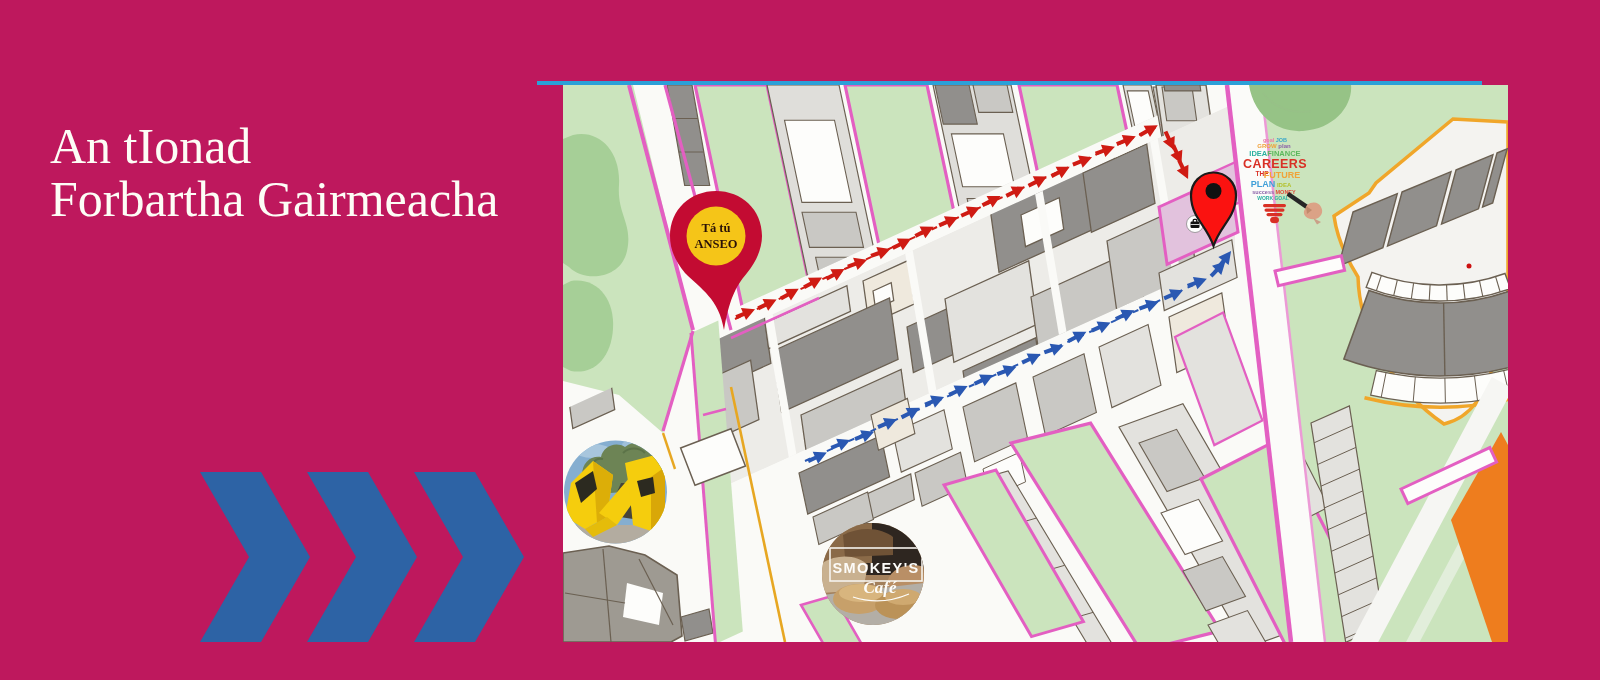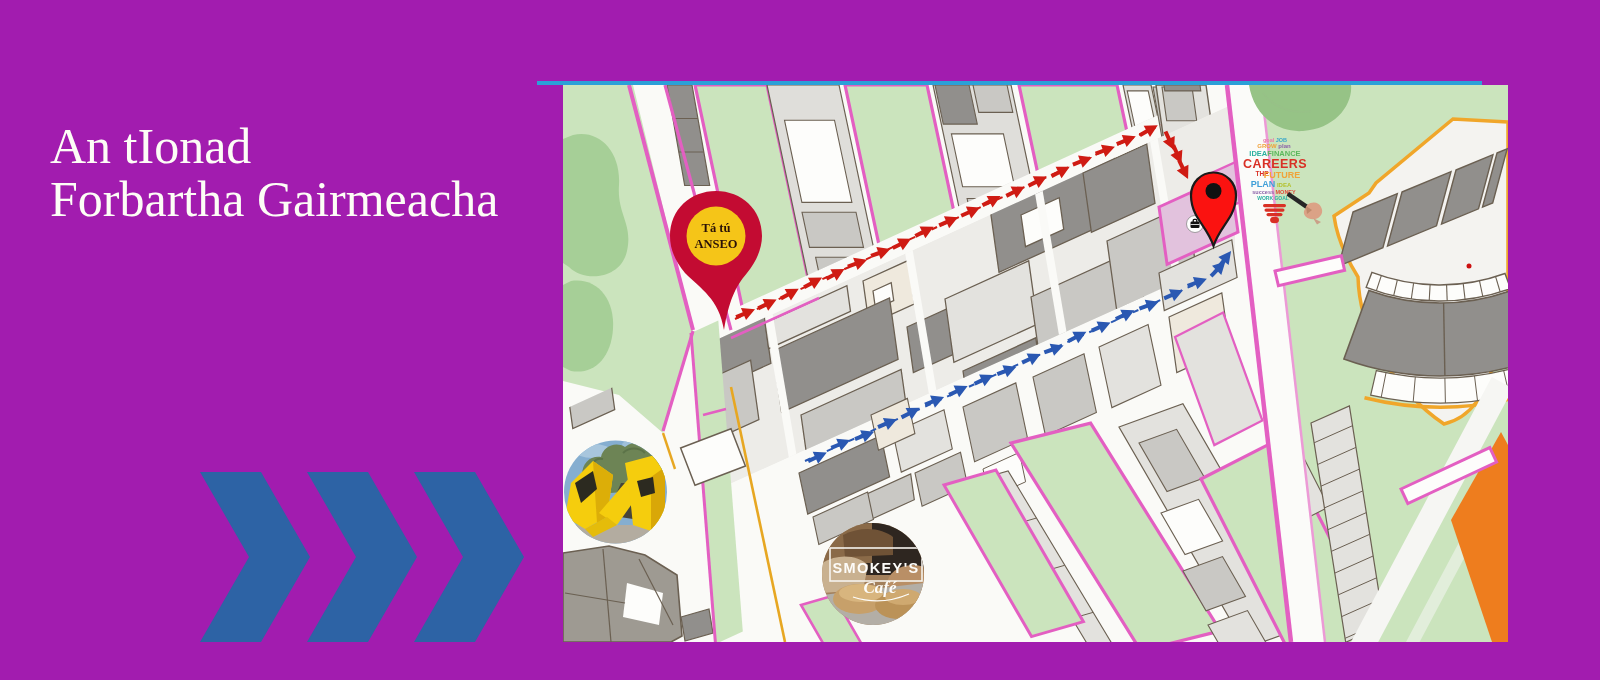"An tIonad" .page { background: #a21caf -> #be185d }
